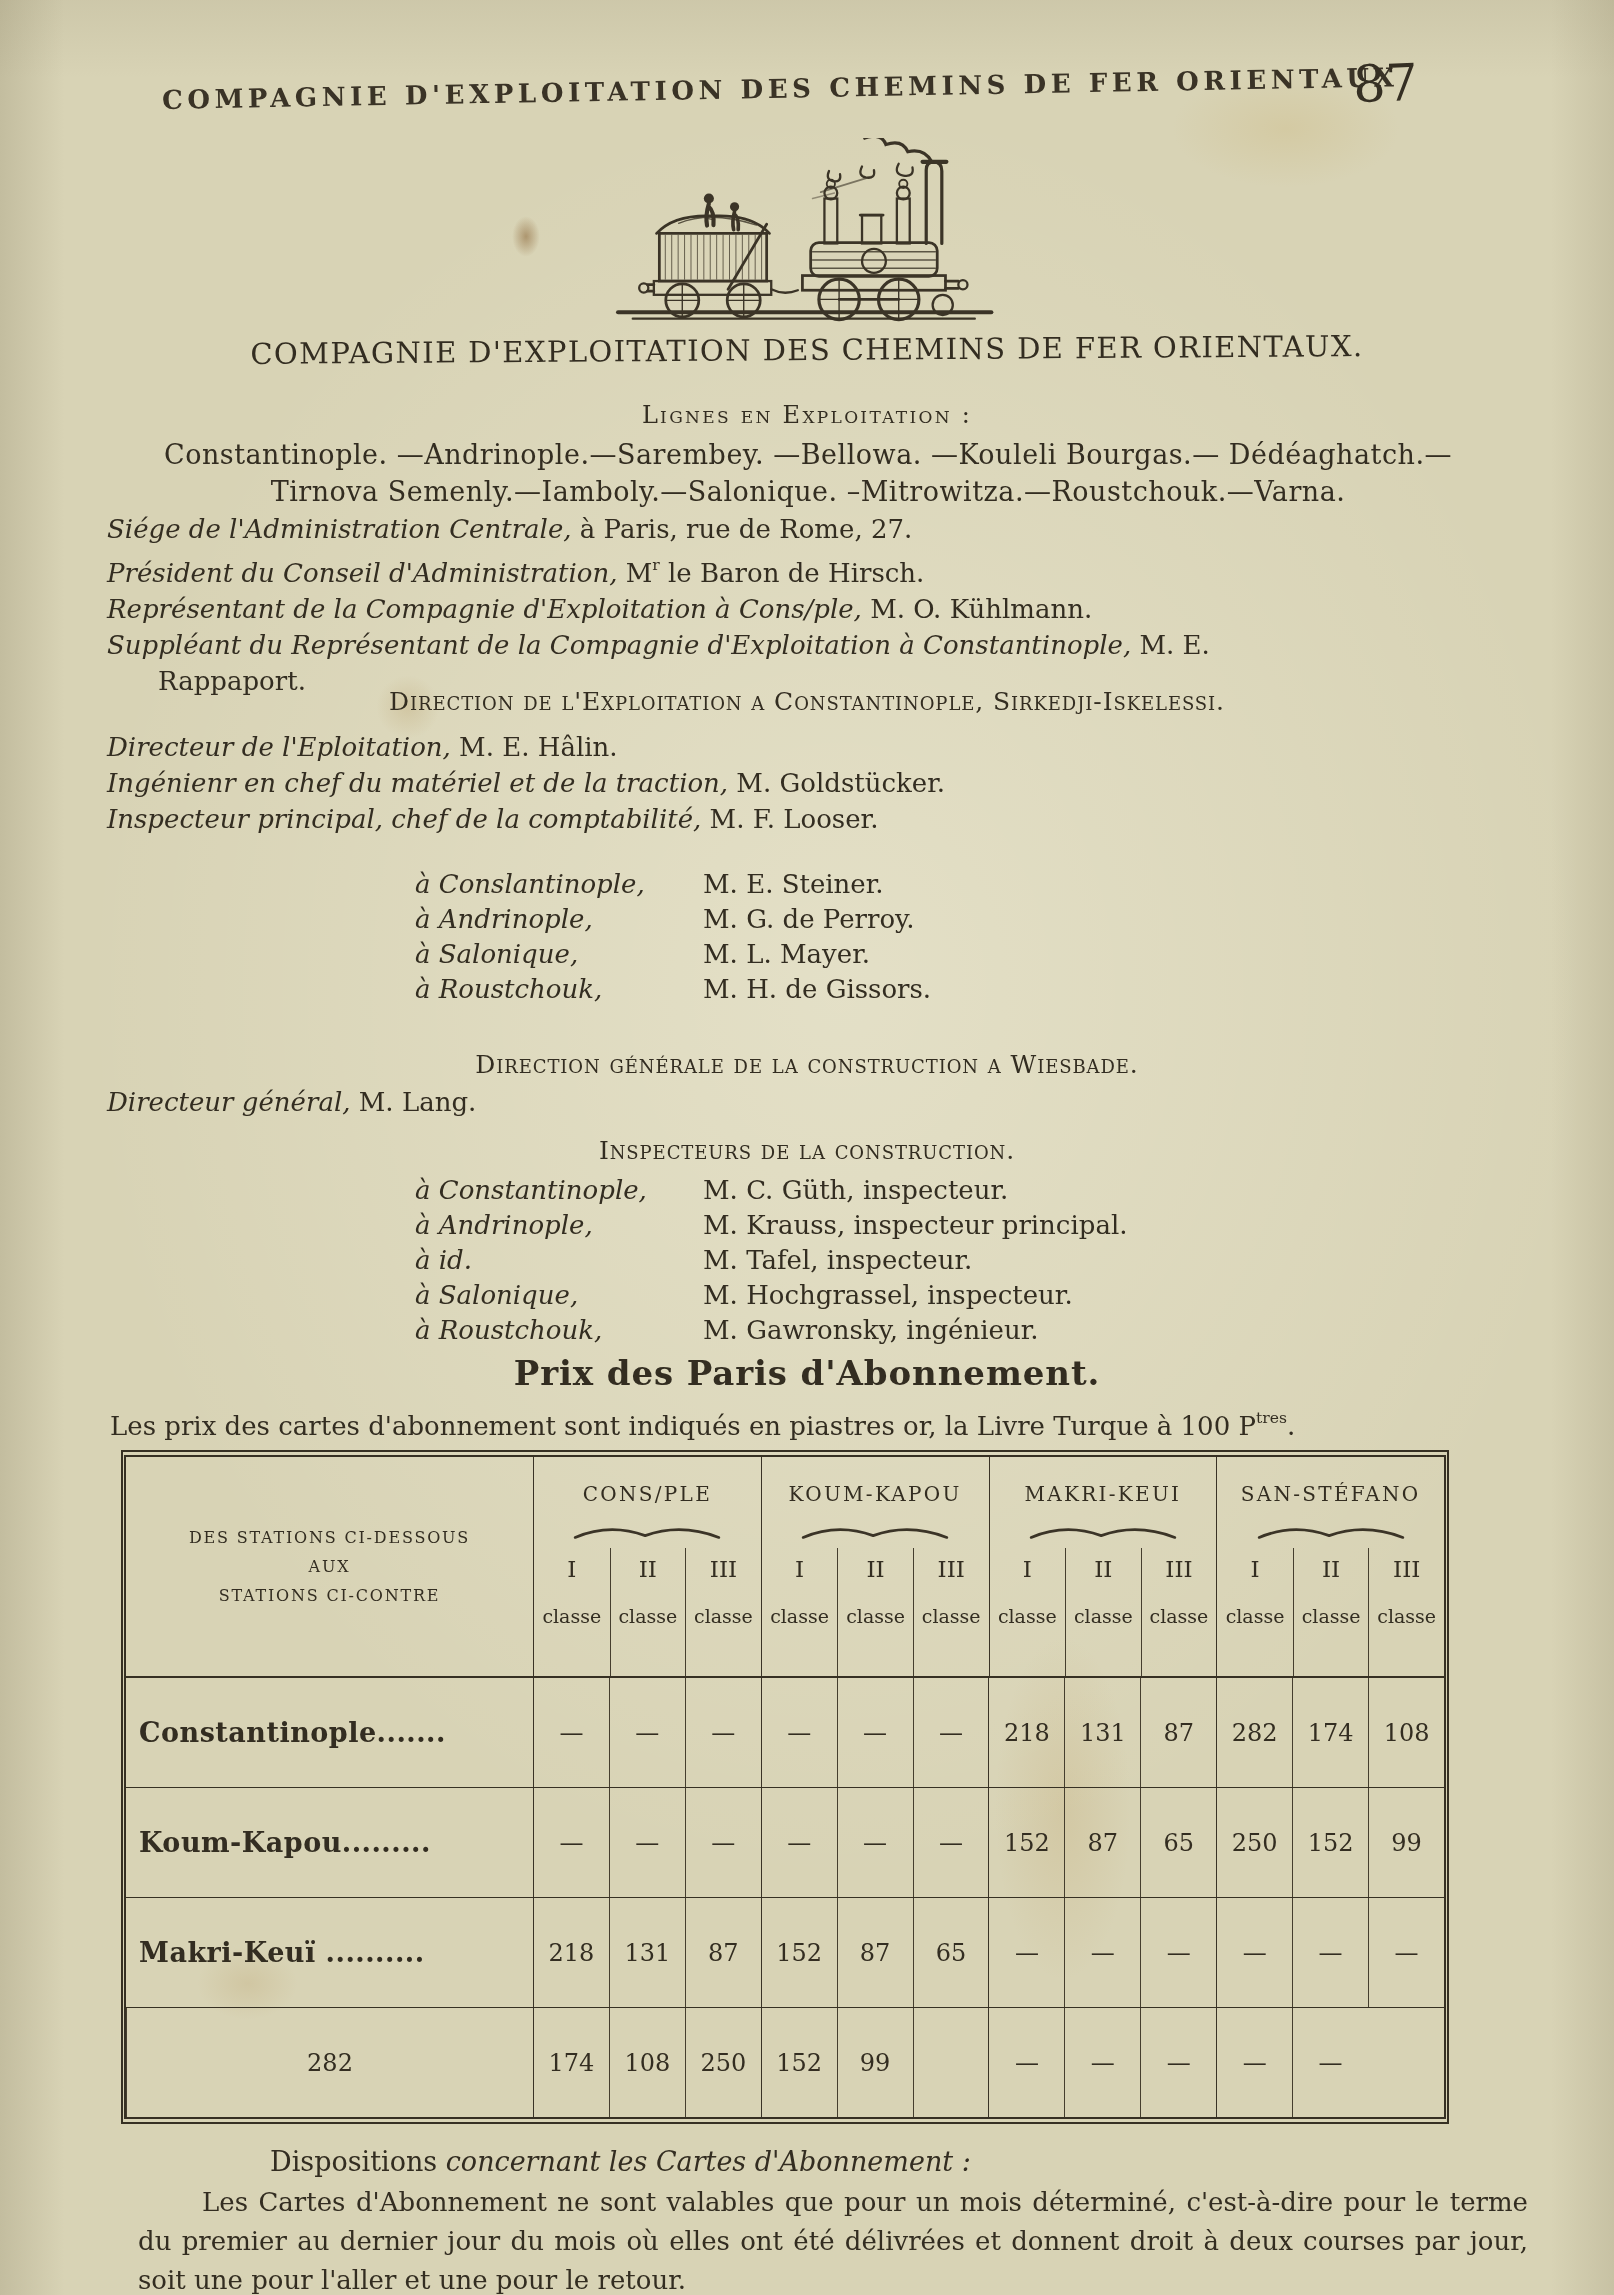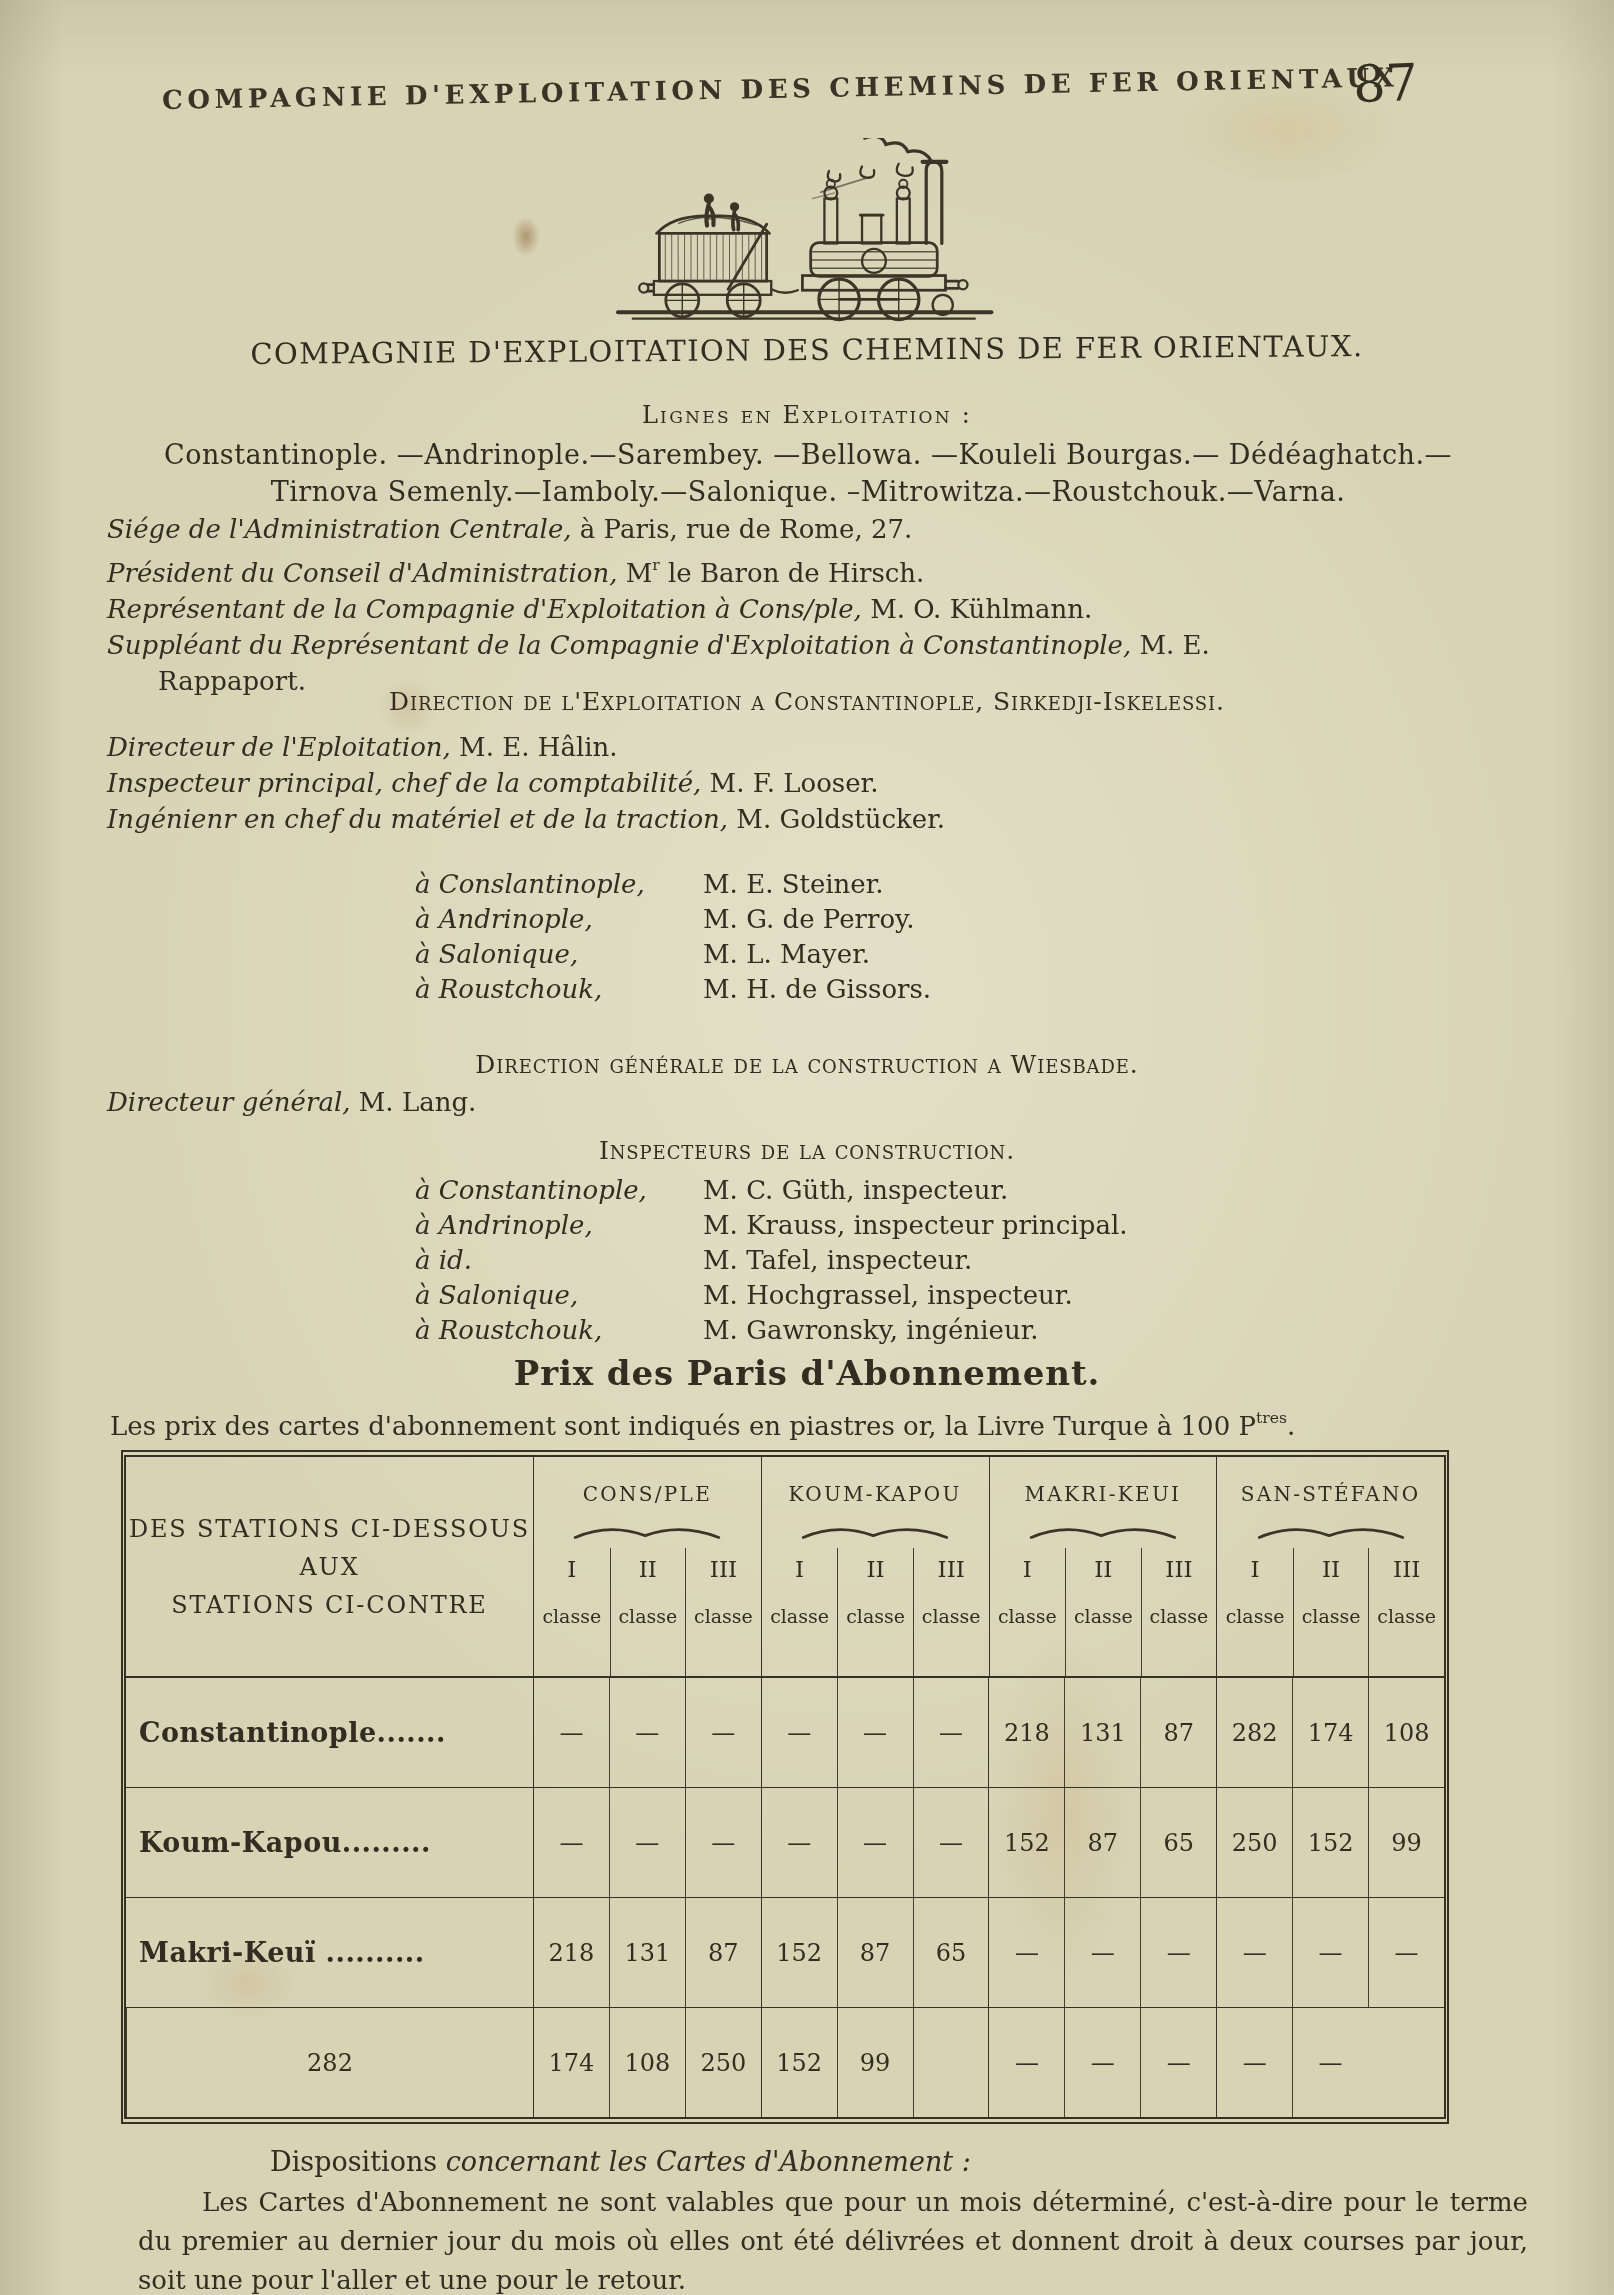"Inspecteur principal, chef de la" div { order: before "Ingénienr en chef du matériel" -> after "Ingénienr en chef du matériel" }
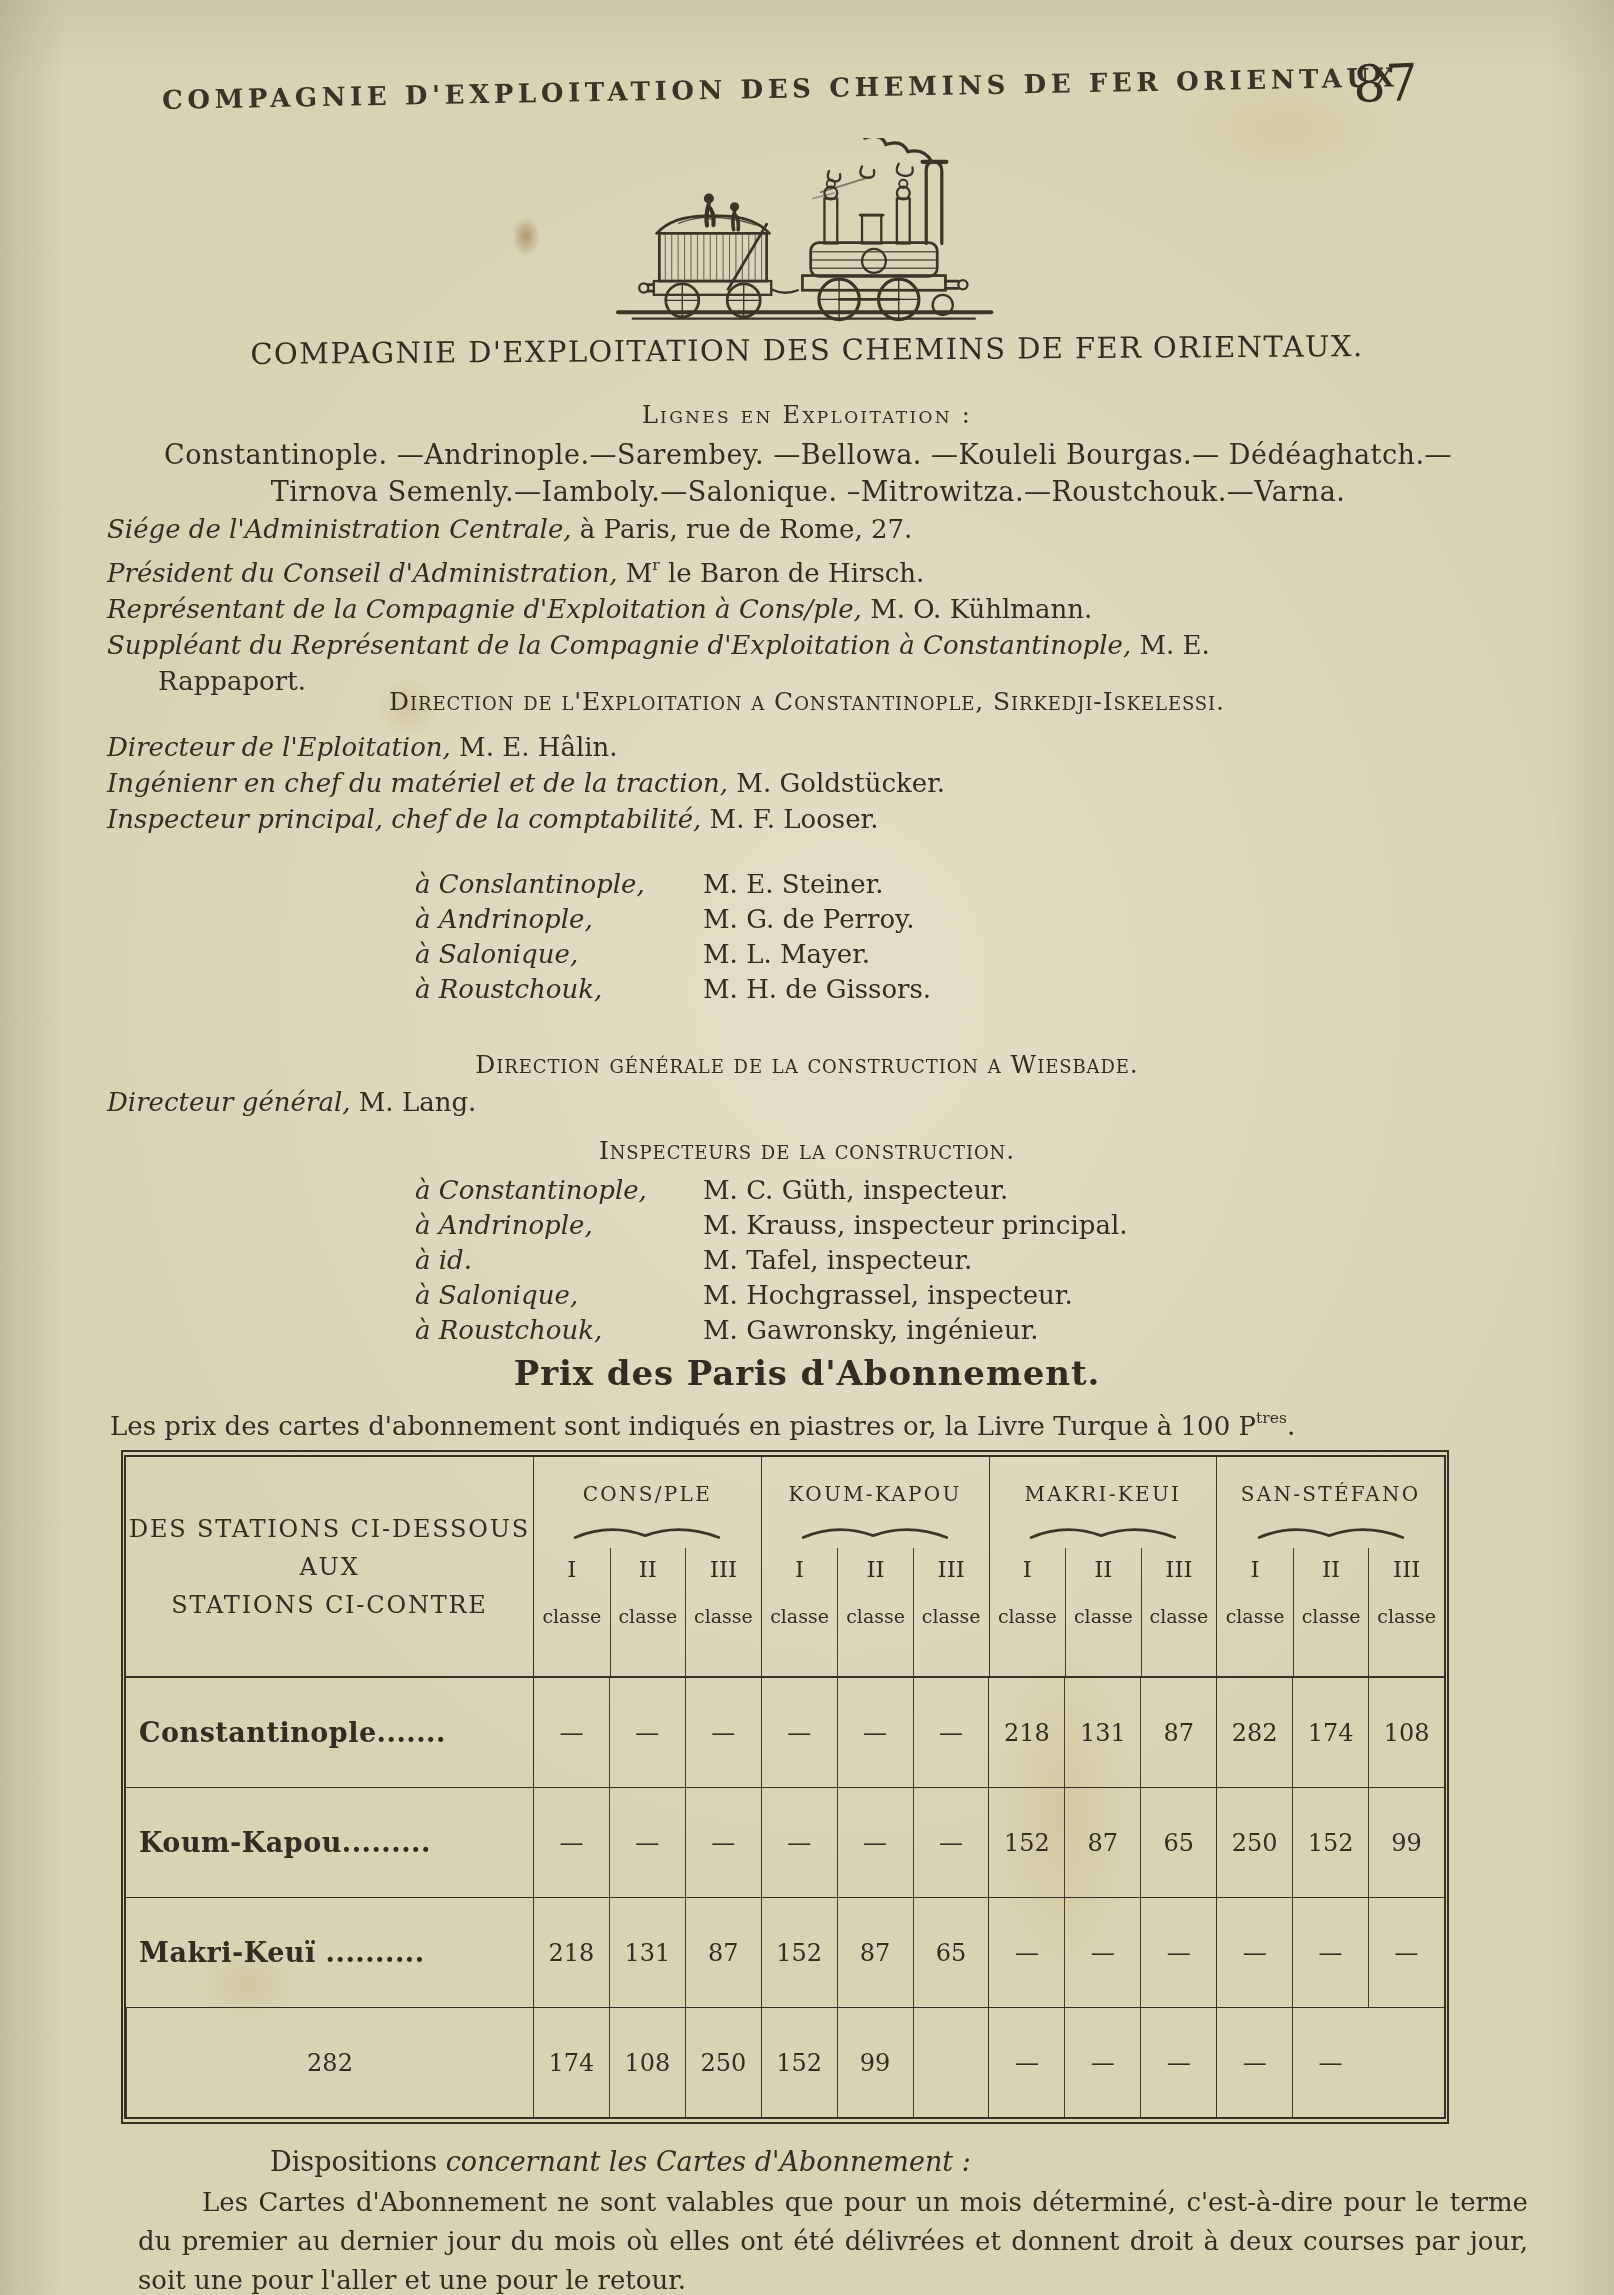"DES STATIONS CI-DESSOUS" .corner { font-size: 24px -> 16px }
